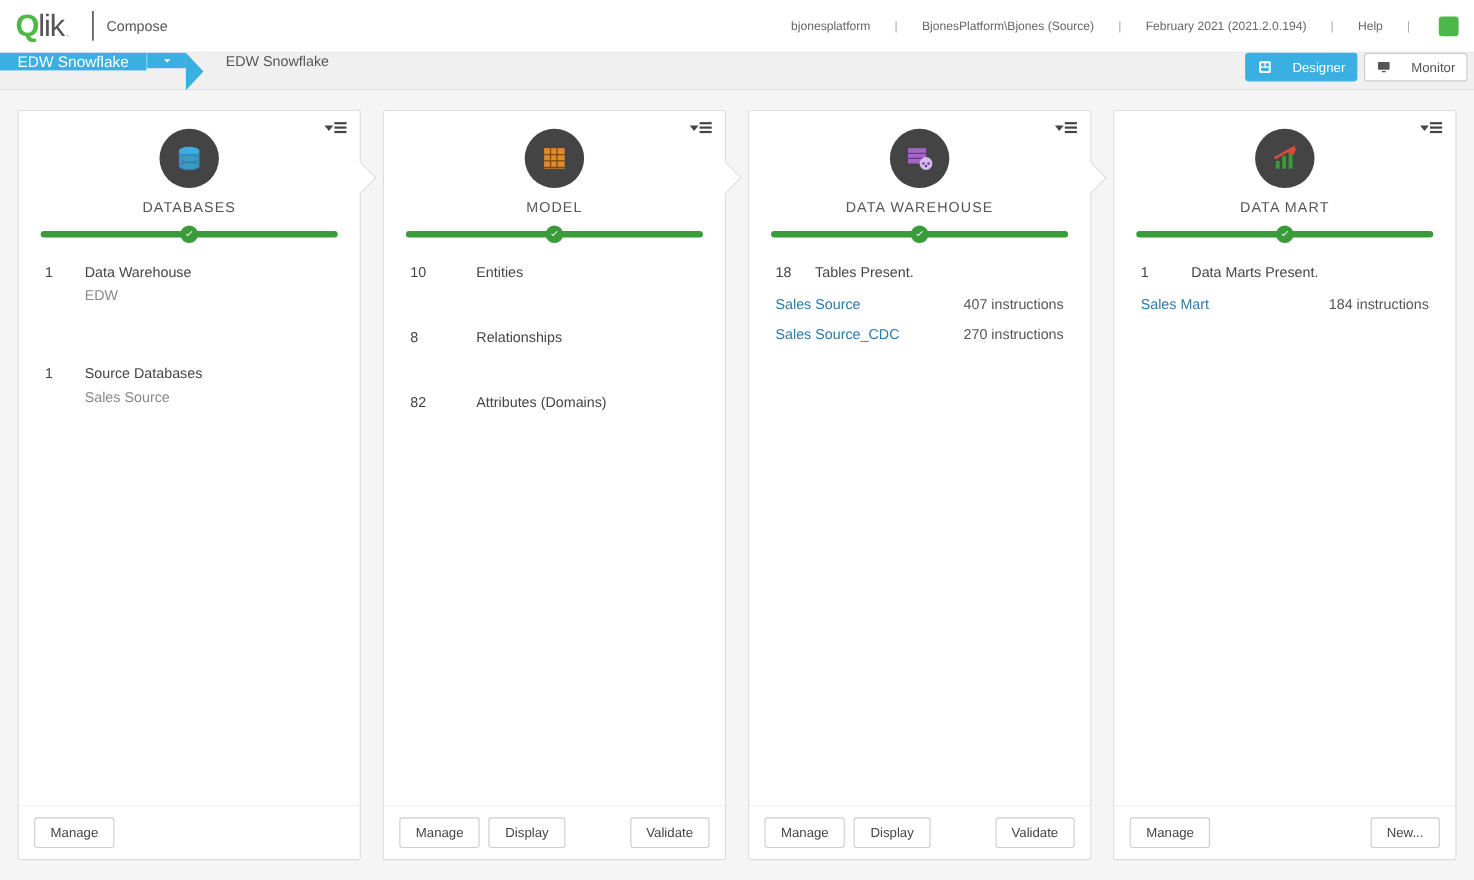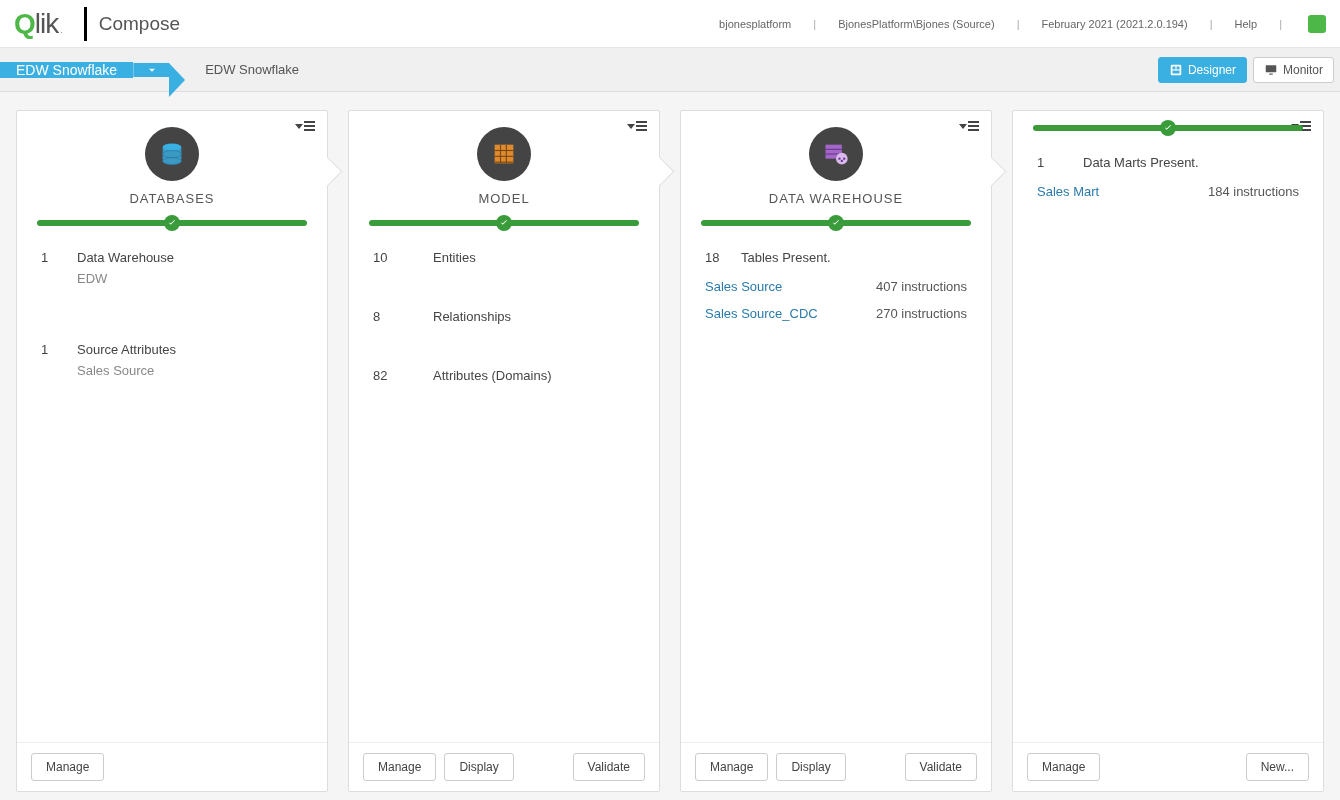"Compose" .product-name { border-left: 3px solid #000000 -> 1px solid #000000; font-size: 19px -> 13px }
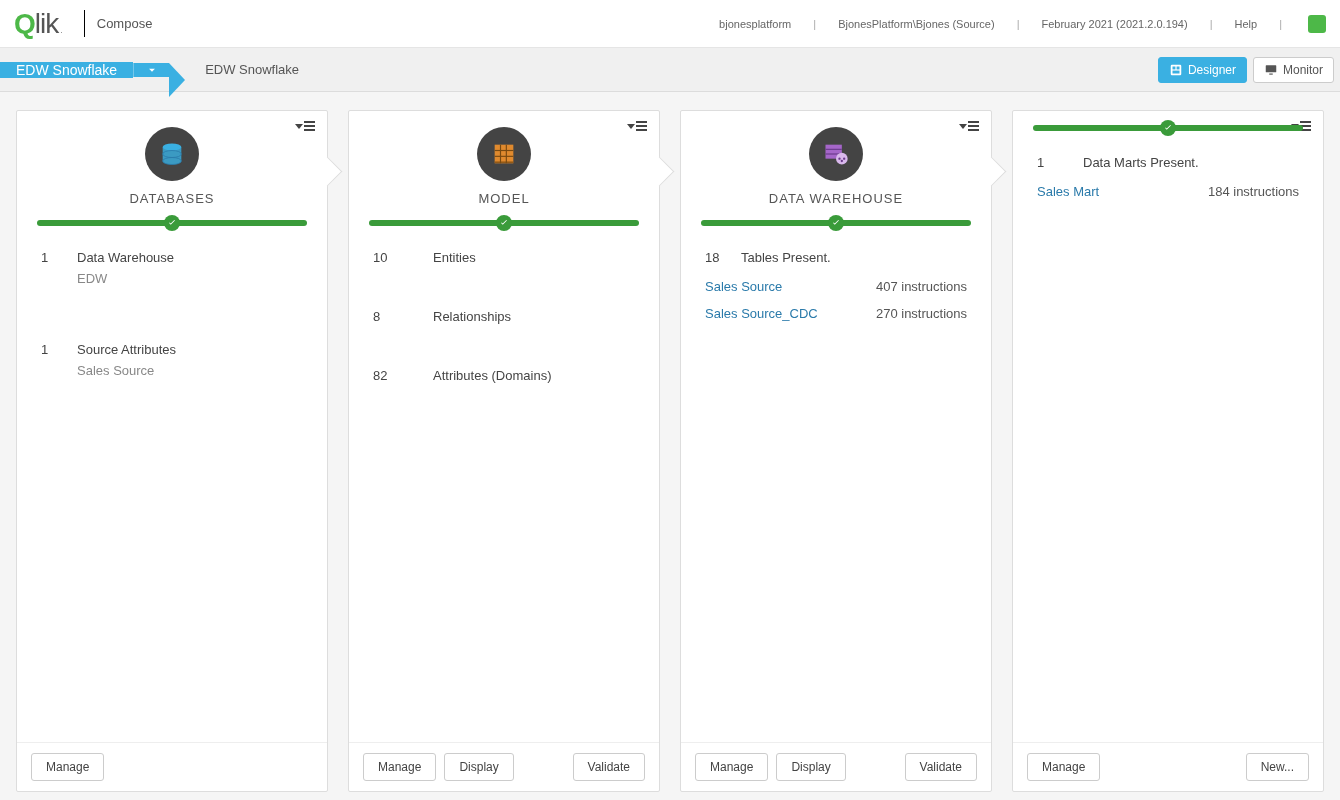"EDW Snowflake" .navbar { align-items: center -> flex-start; height: 44px -> 34px }
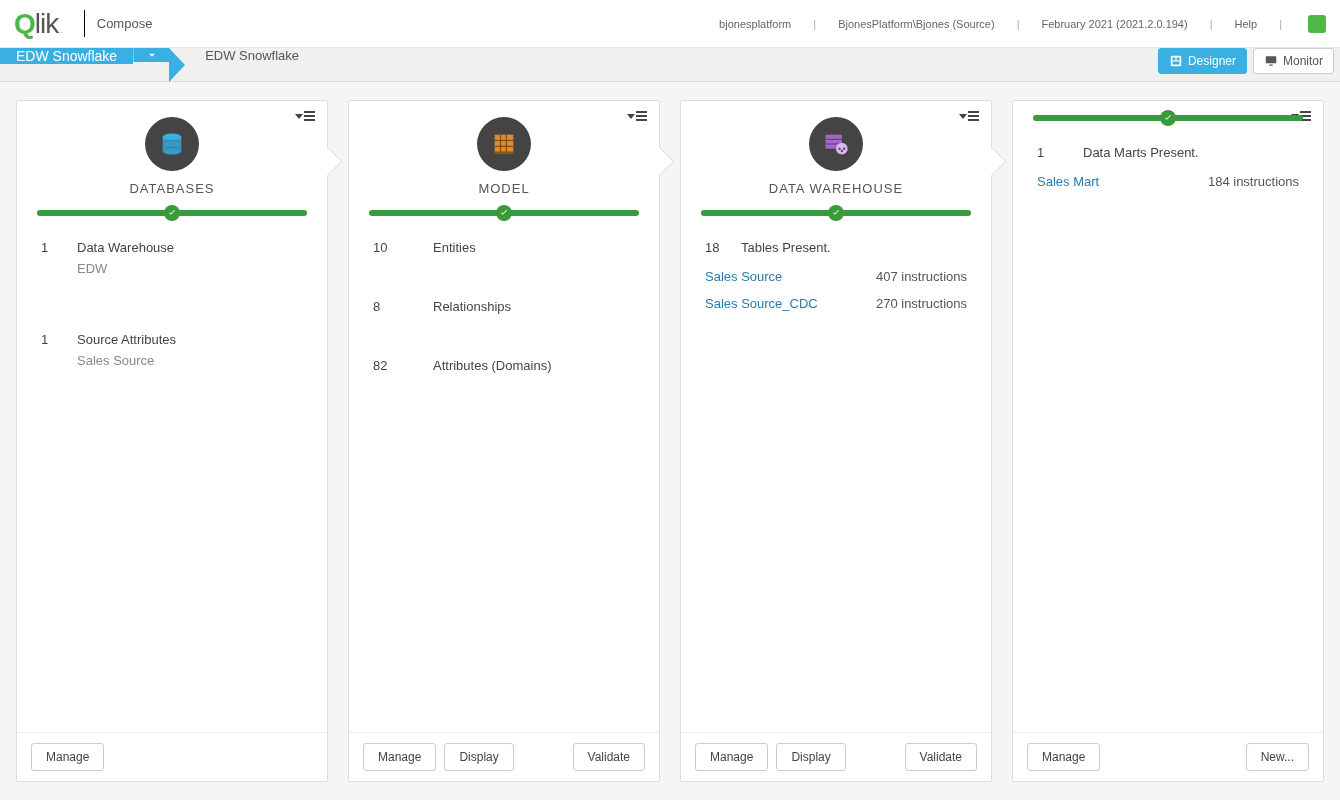"Designer" .view-btn { gap: 5px -> 18px }
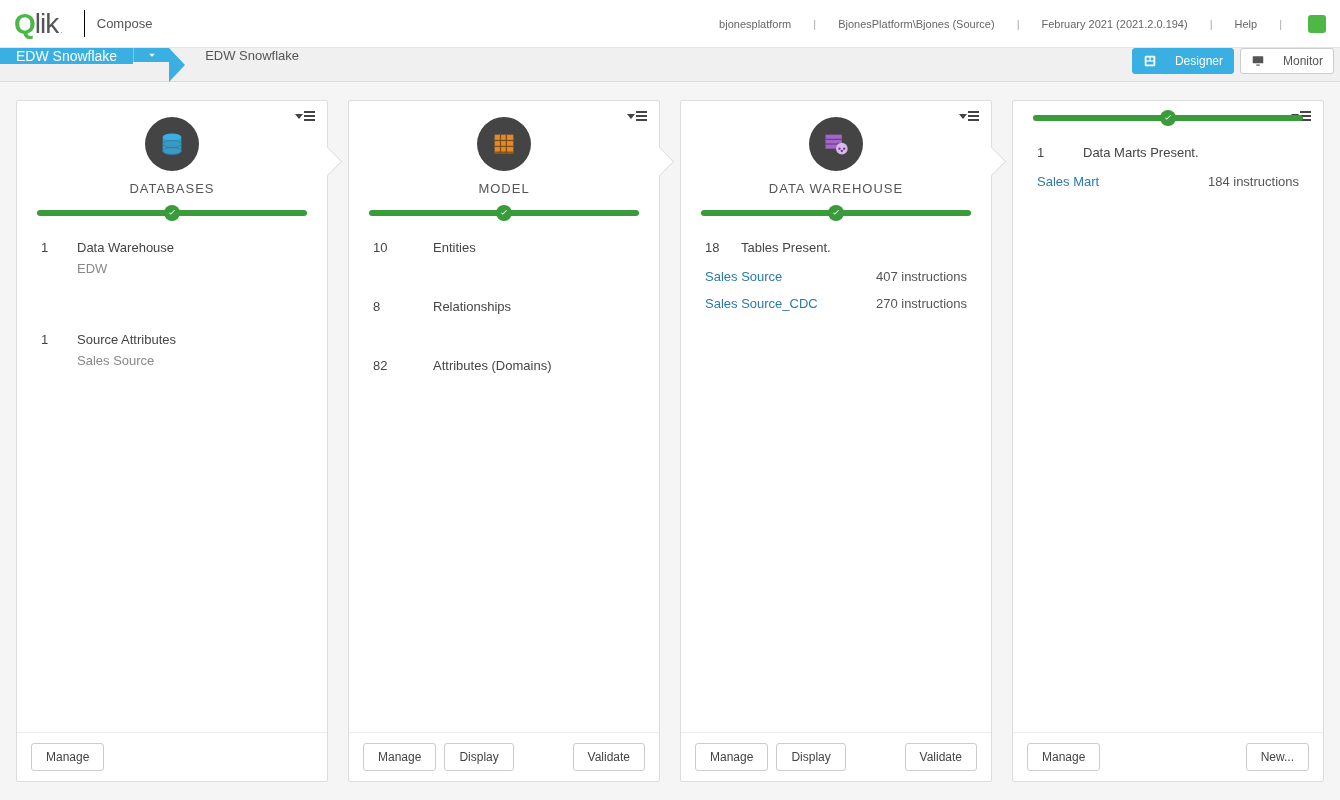"DATA MART" div.card-header { html: none -> <div> <div> <svg> <rect></rect> <rect></rect> <rect></rect> <path></path> </svg> </div> <div>DATA MART</div> </div> }
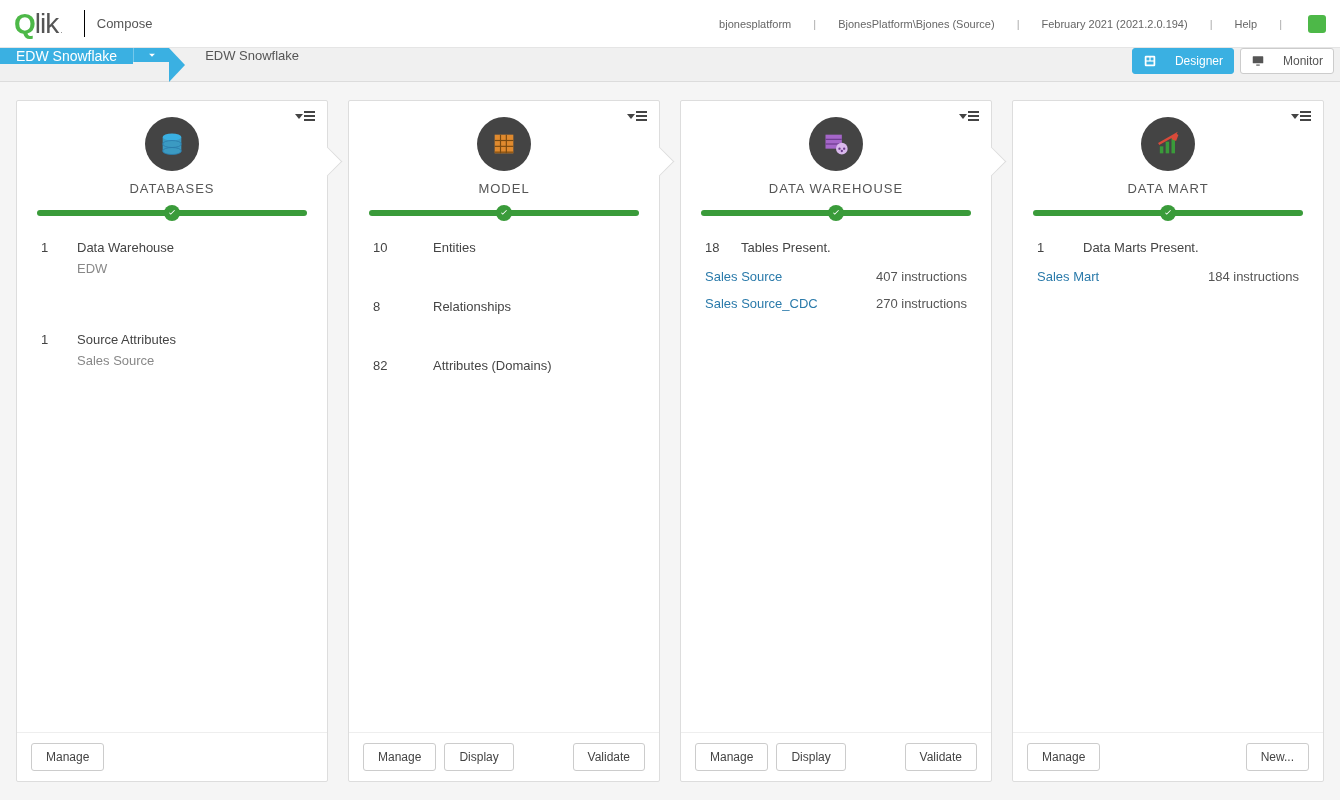"Source Attributes" span.label { text: Attributes -> Databases }
